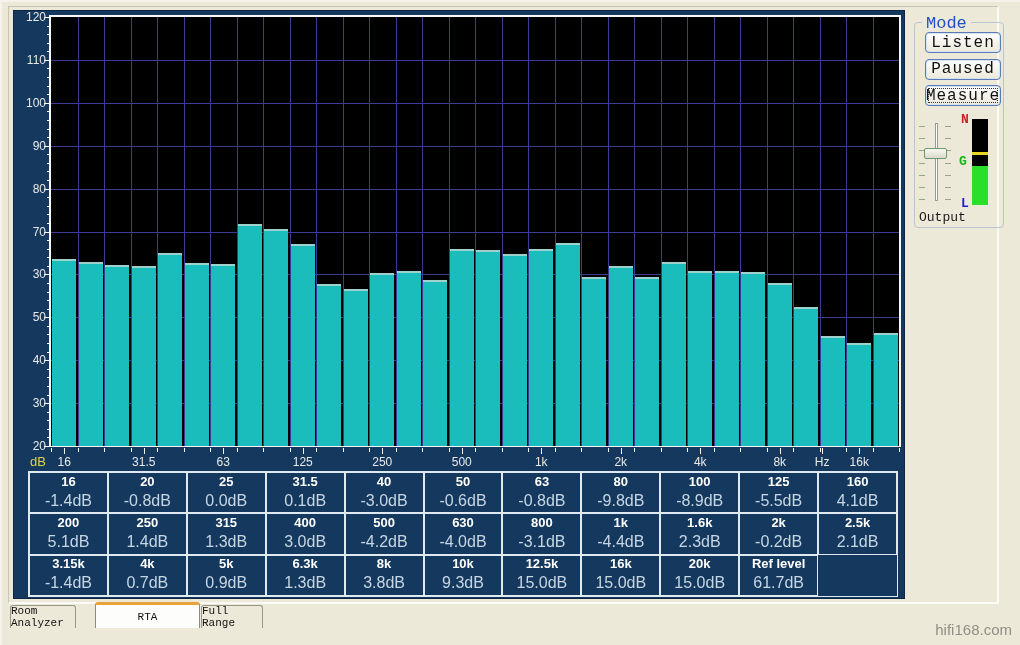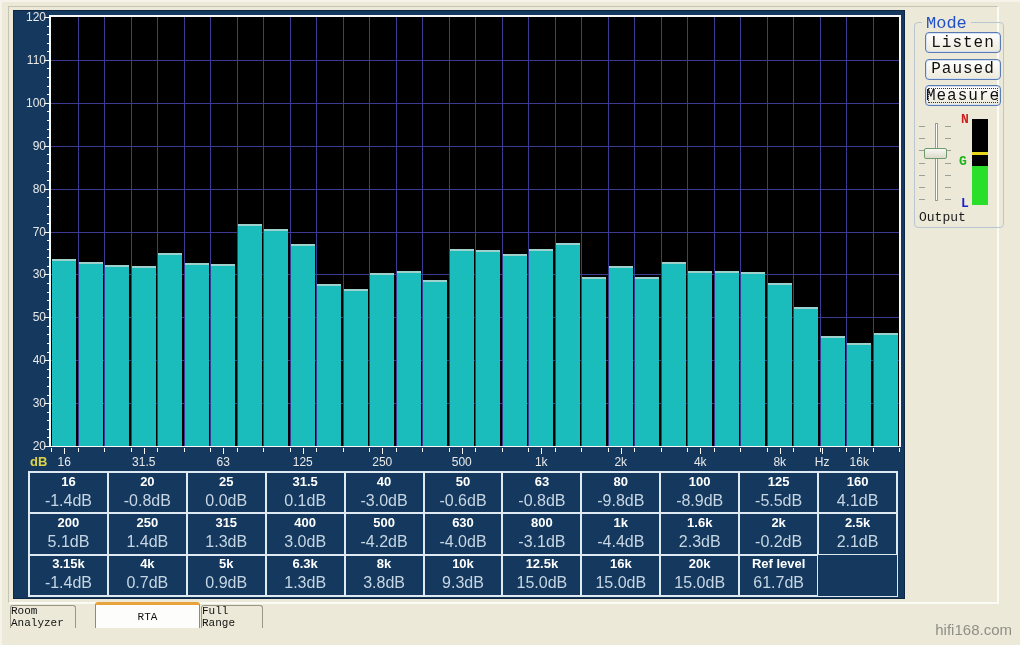"dB" .db-label { font-weight: bold -> normal }
